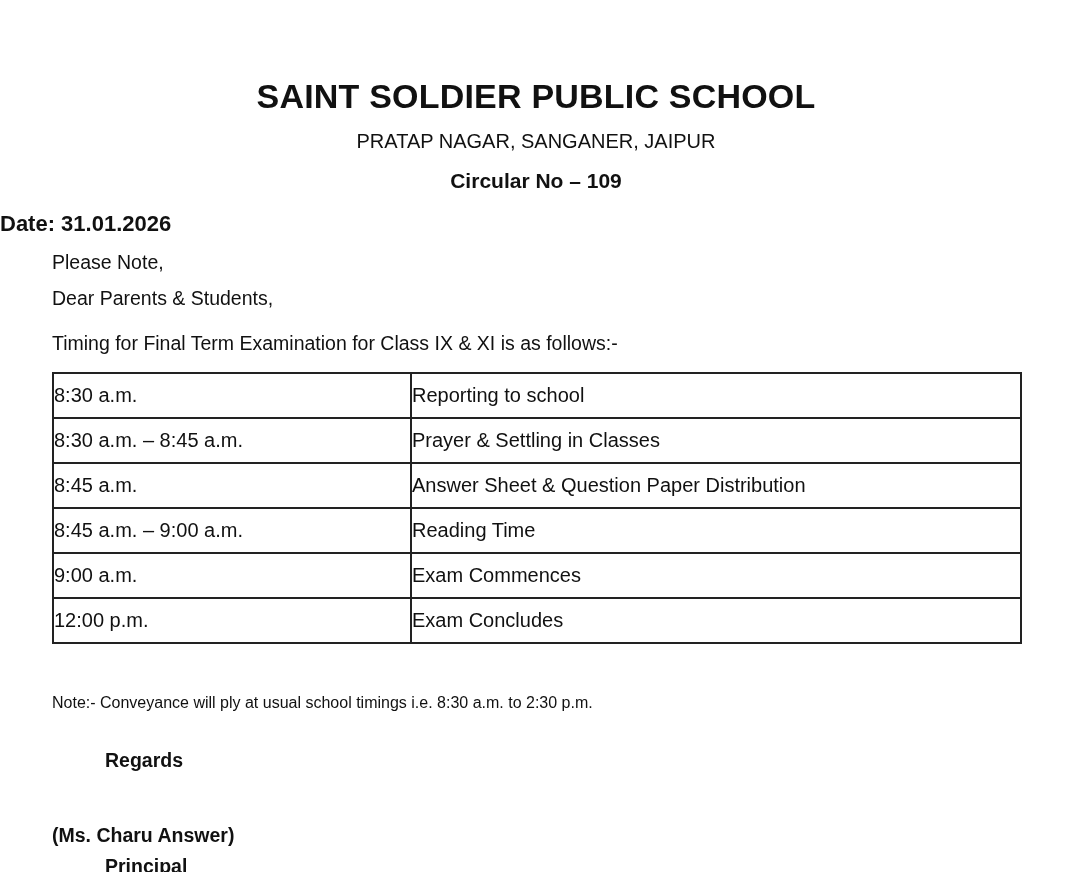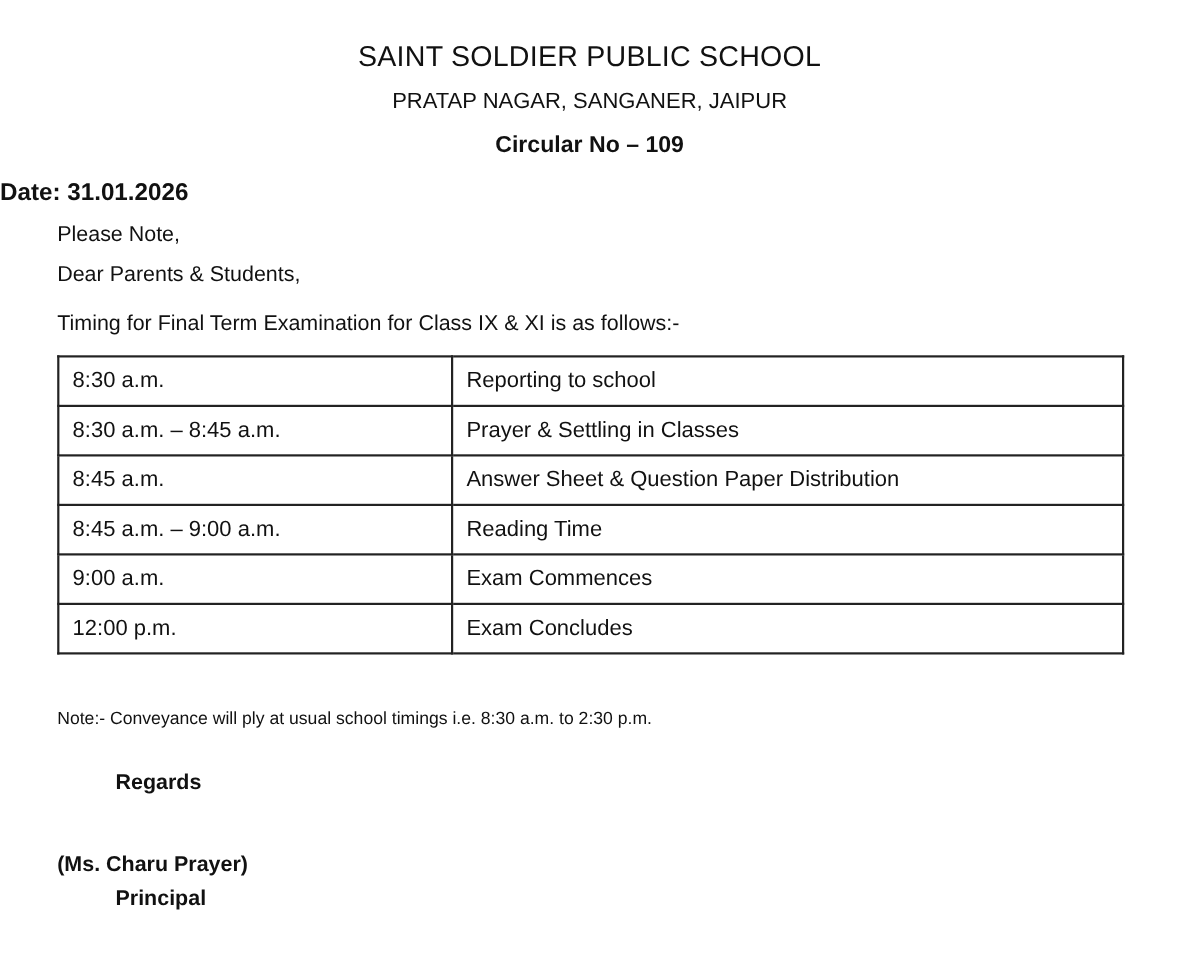"SAINT SOLDIER PUBLIC SCHOOL" .school-name { font-size: 26px -> 34px; font-weight: normal -> bold; margin-top: none -> 41px }
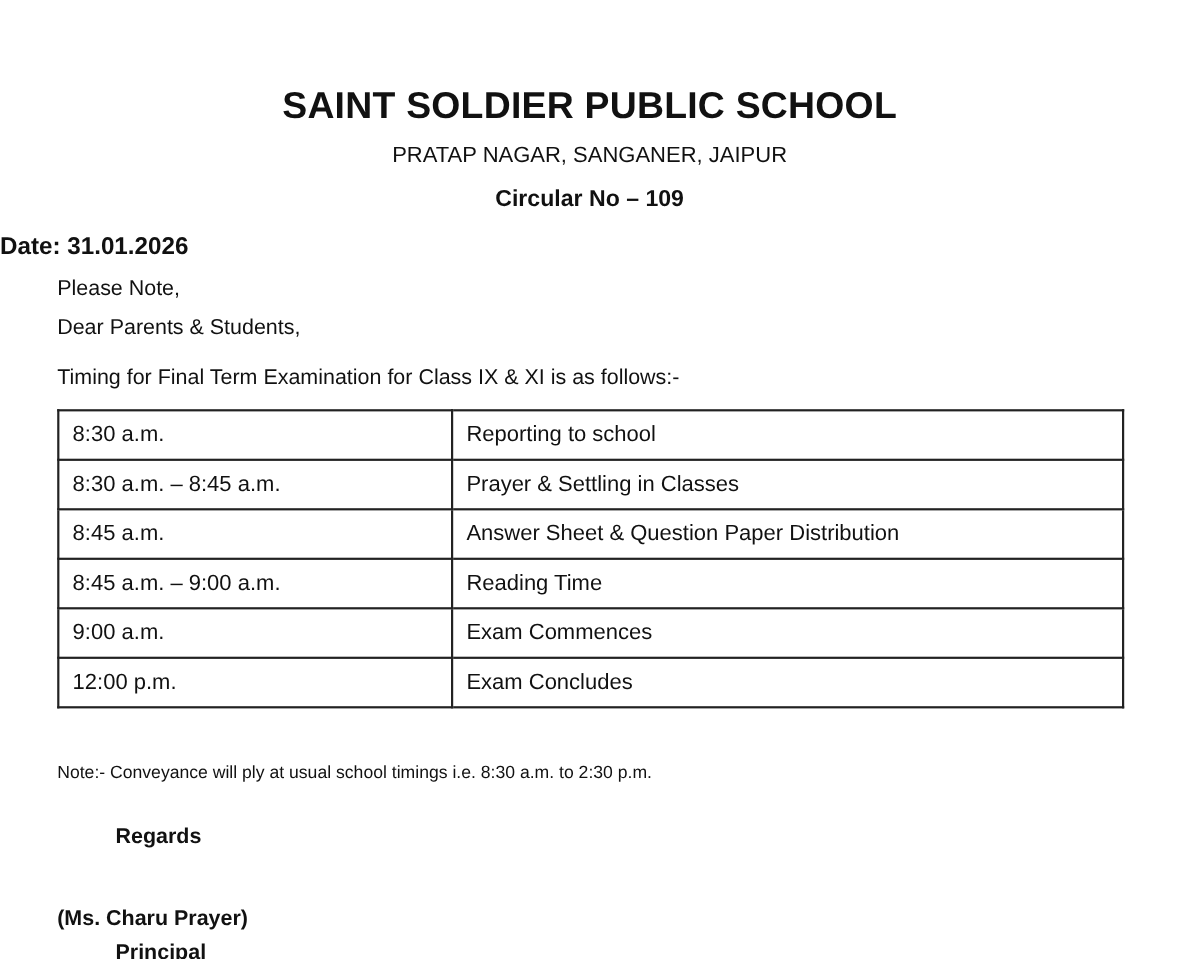"8:30 a.m." table.schedule td { padding-left: 12px -> none }
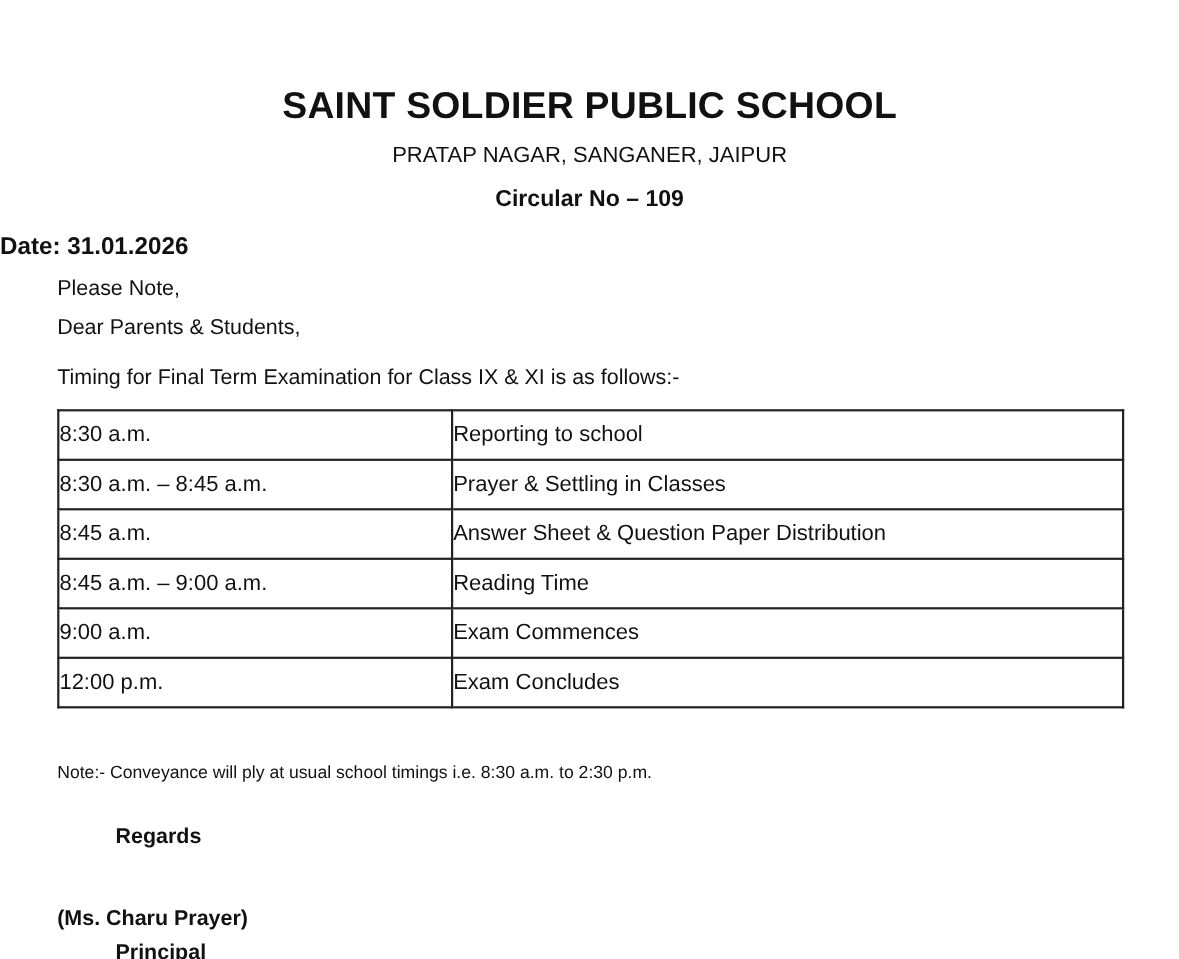"(Ms. Charu Prayer)" div.signatory { text: Prayer -> Answer }
